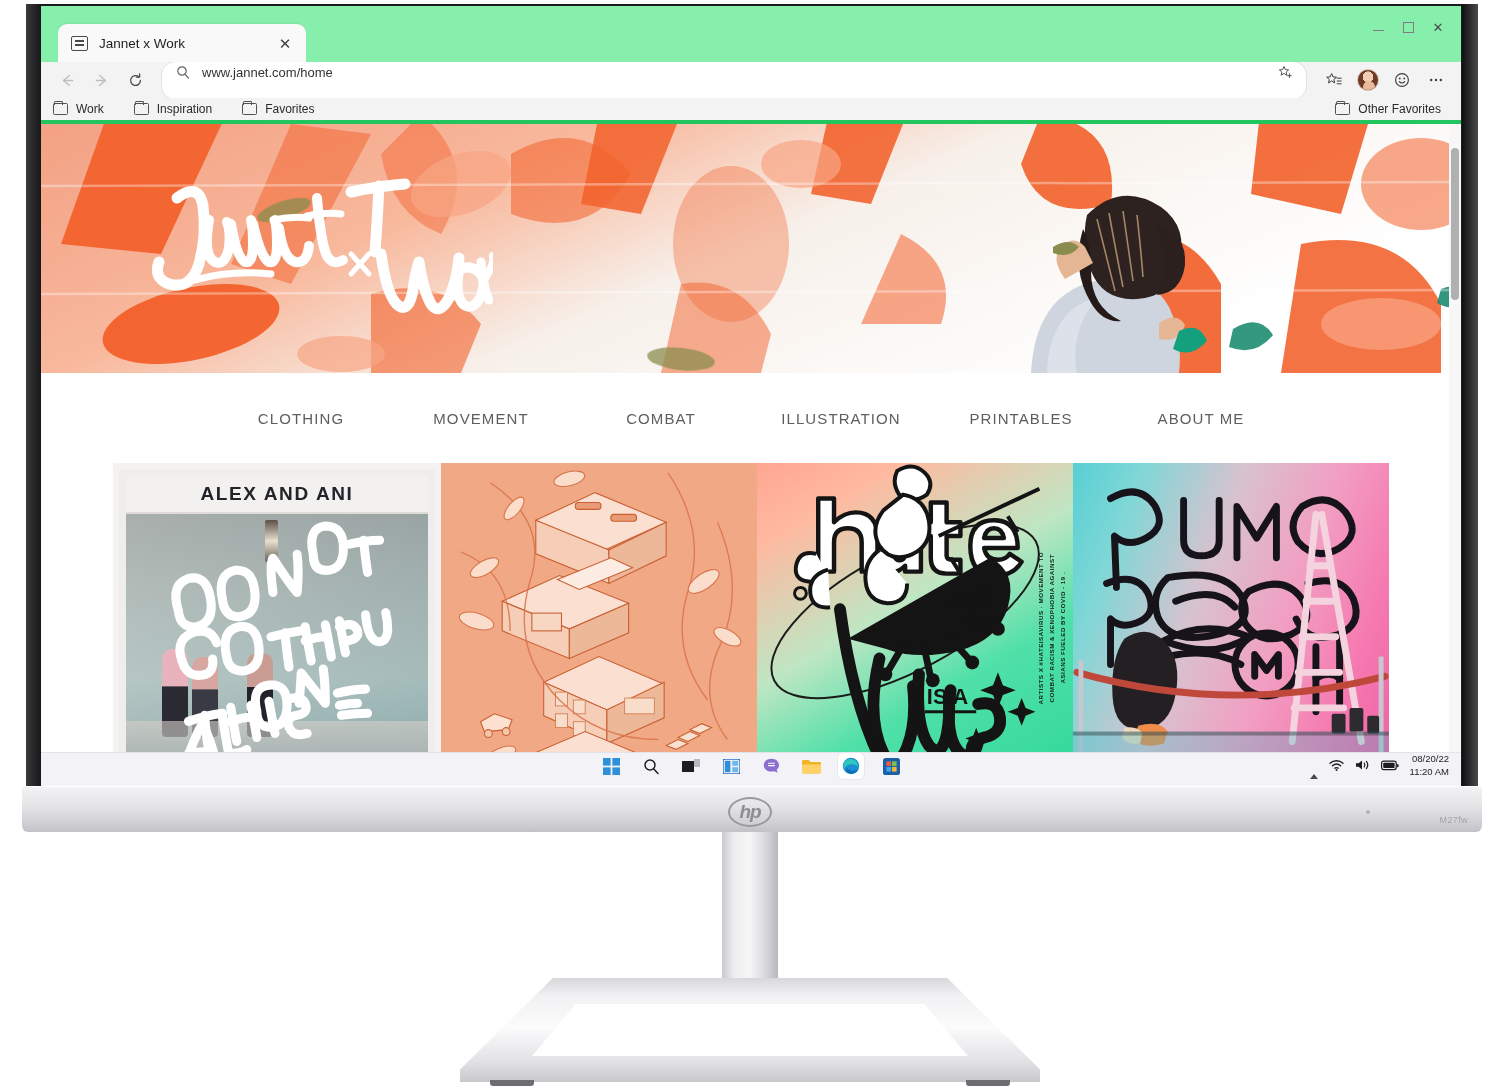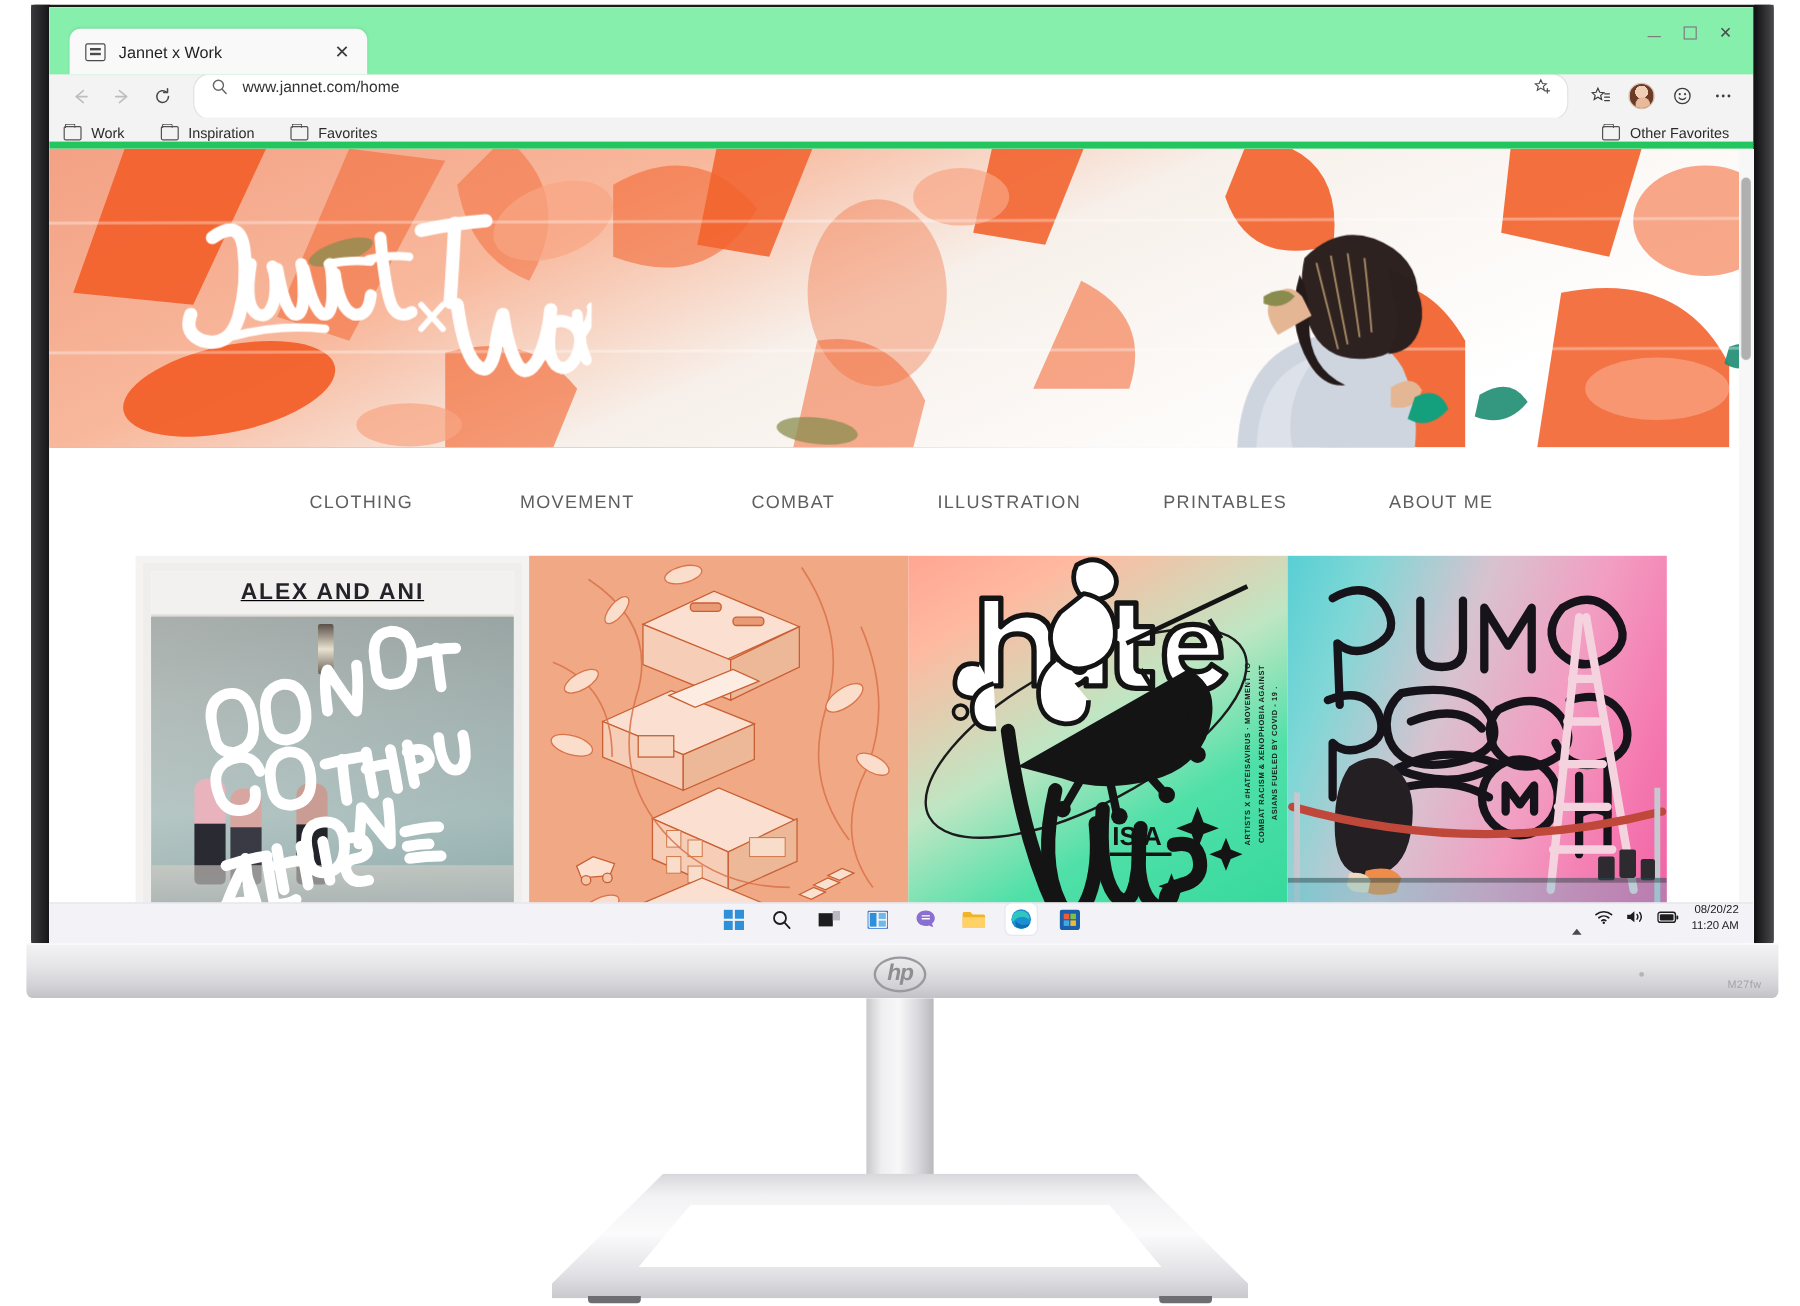"Work" .bookmarks { align-items: flex-end -> center; border-bottom: 6px solid #22c55e -> 4px solid #22c55e }
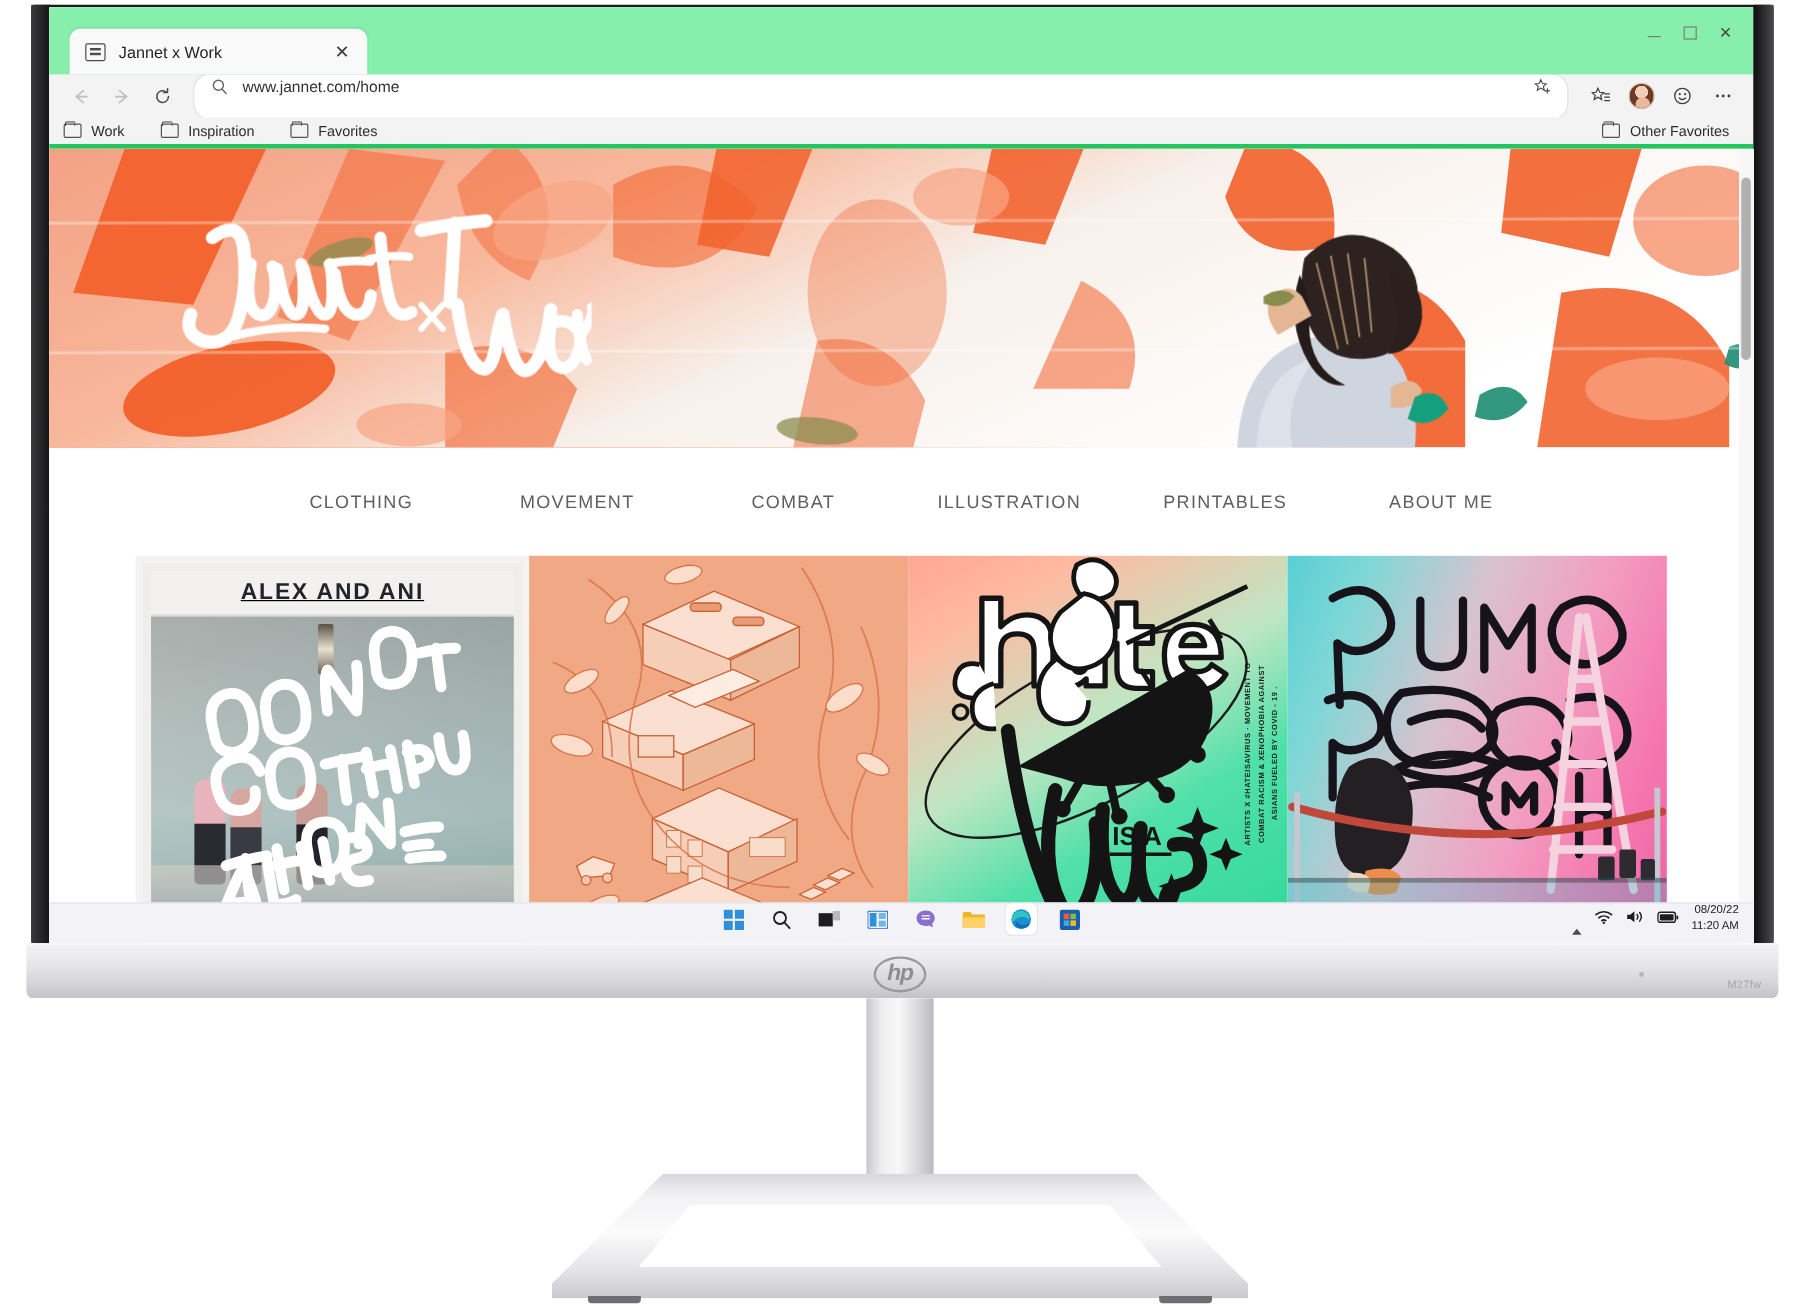"ALEX AND ANI" .c1 .sign { text-decoration: underline -> none }
